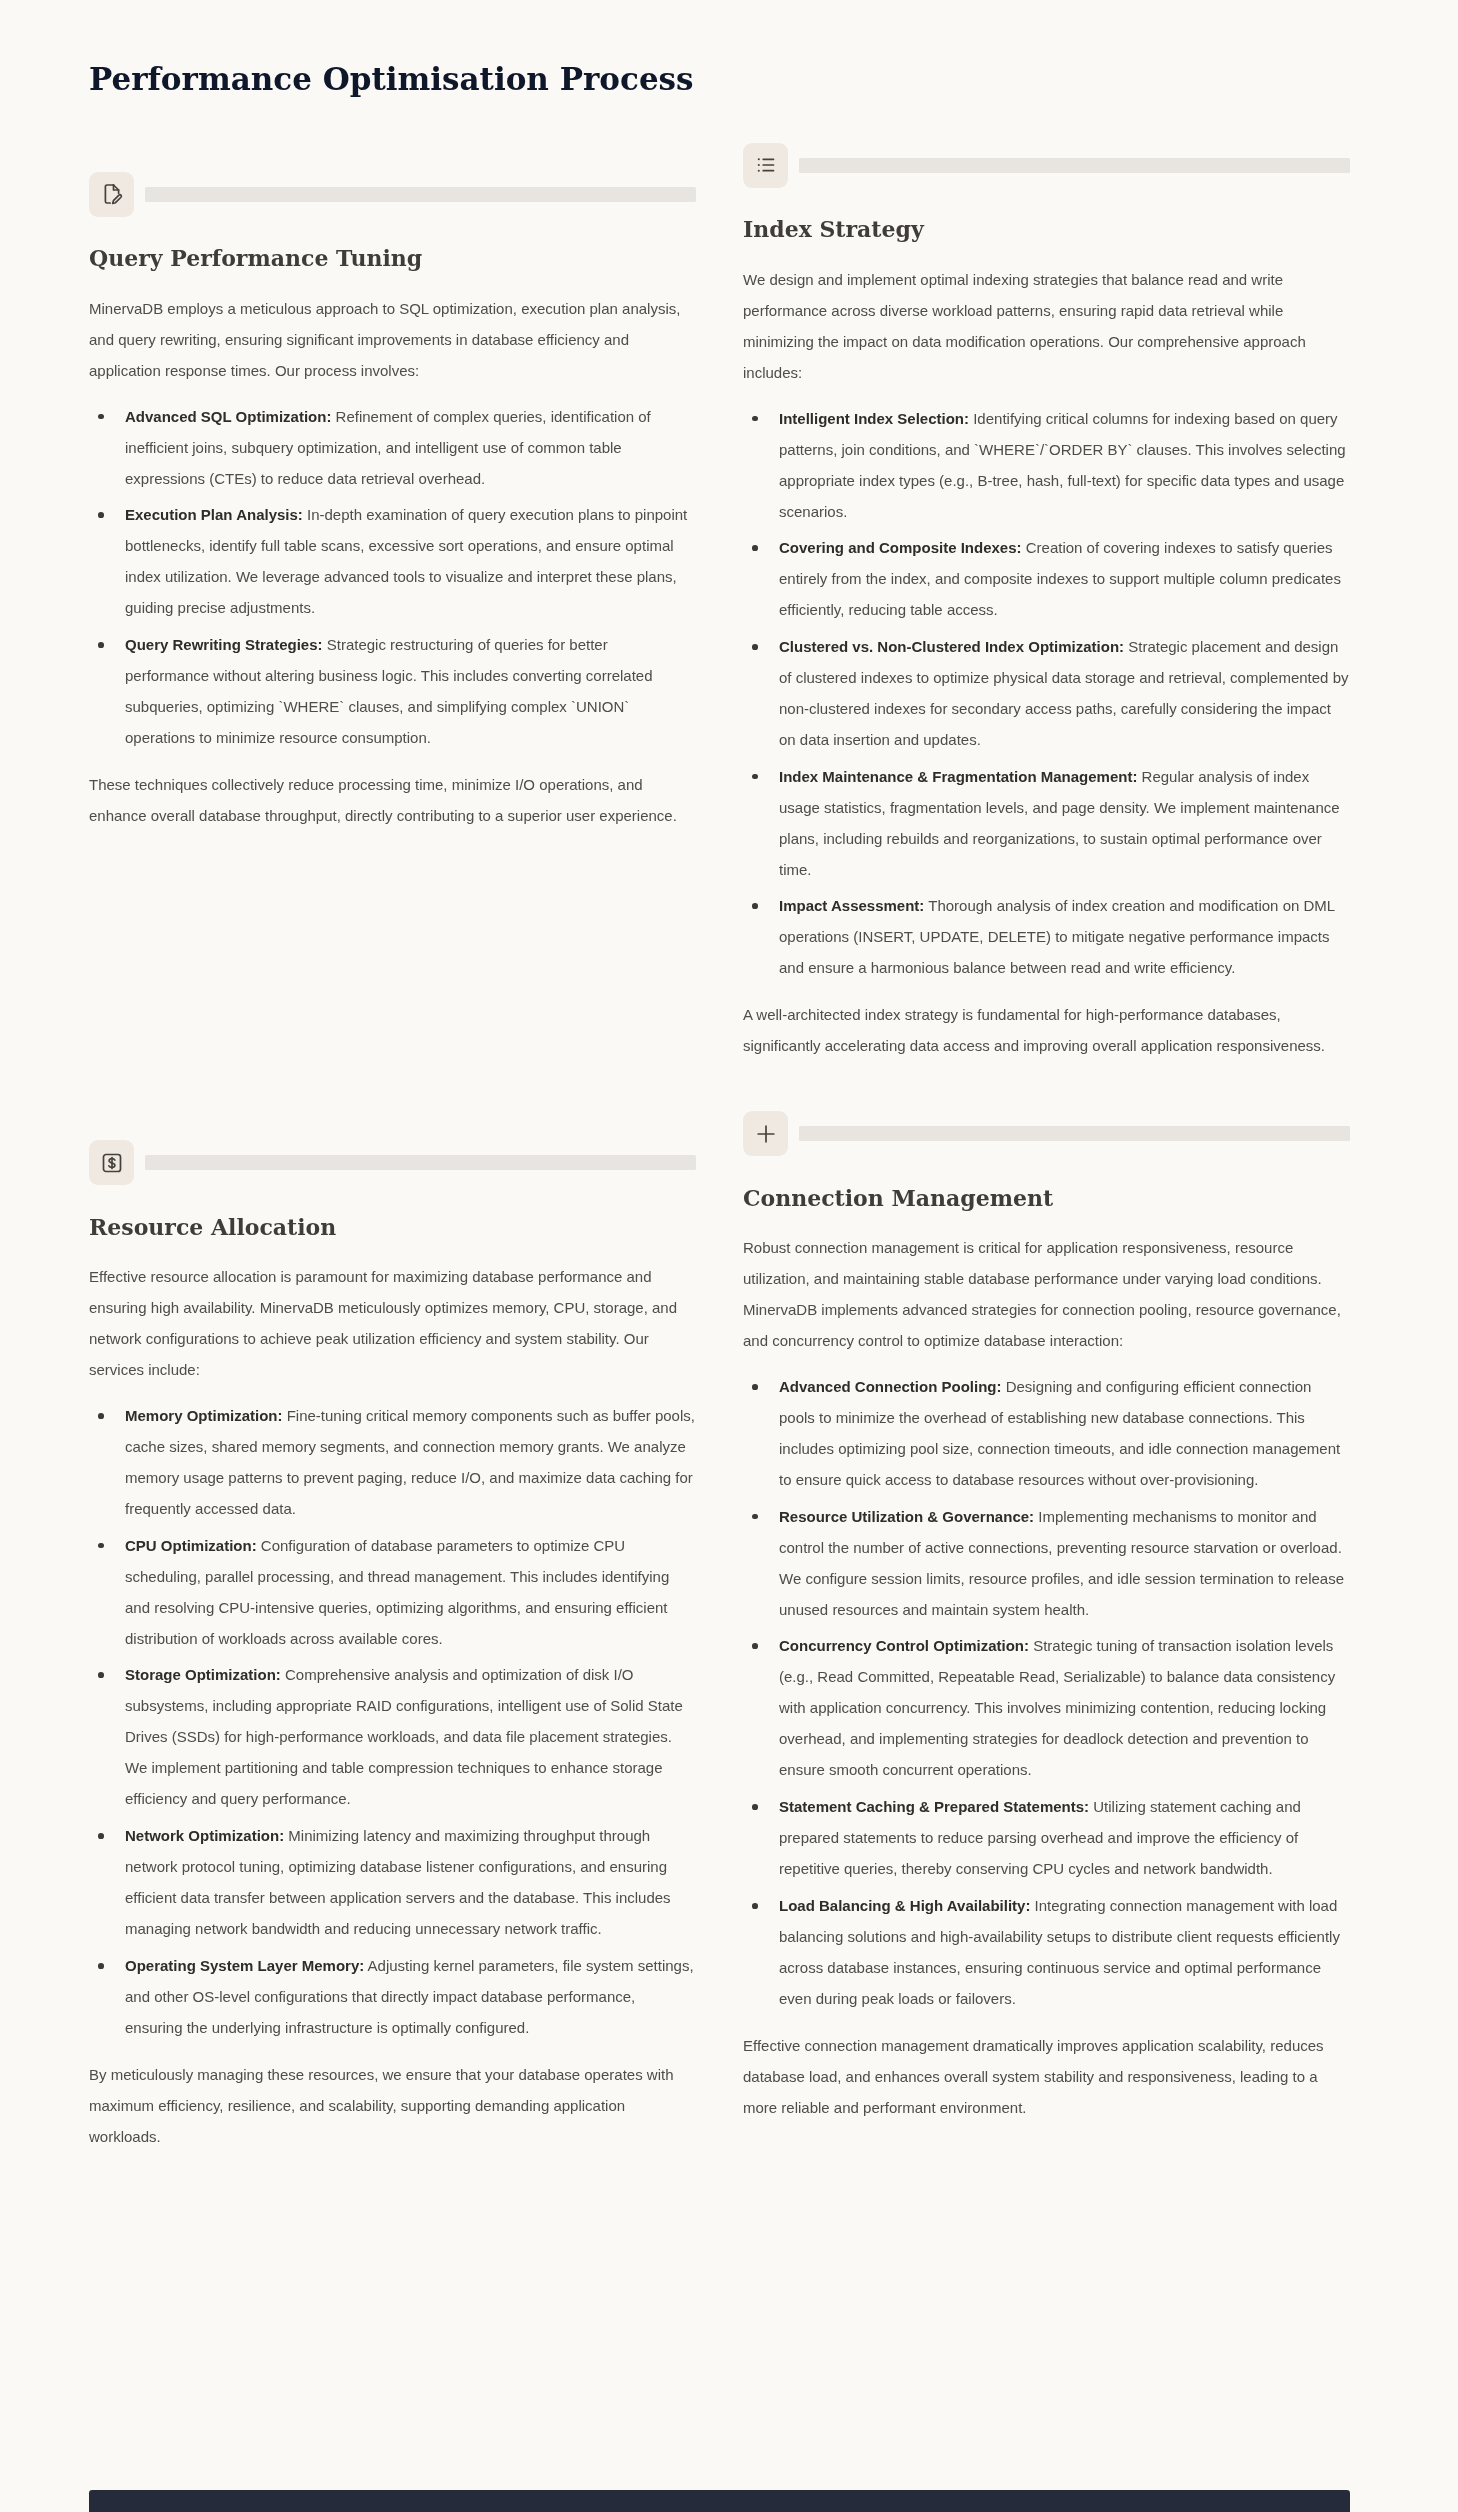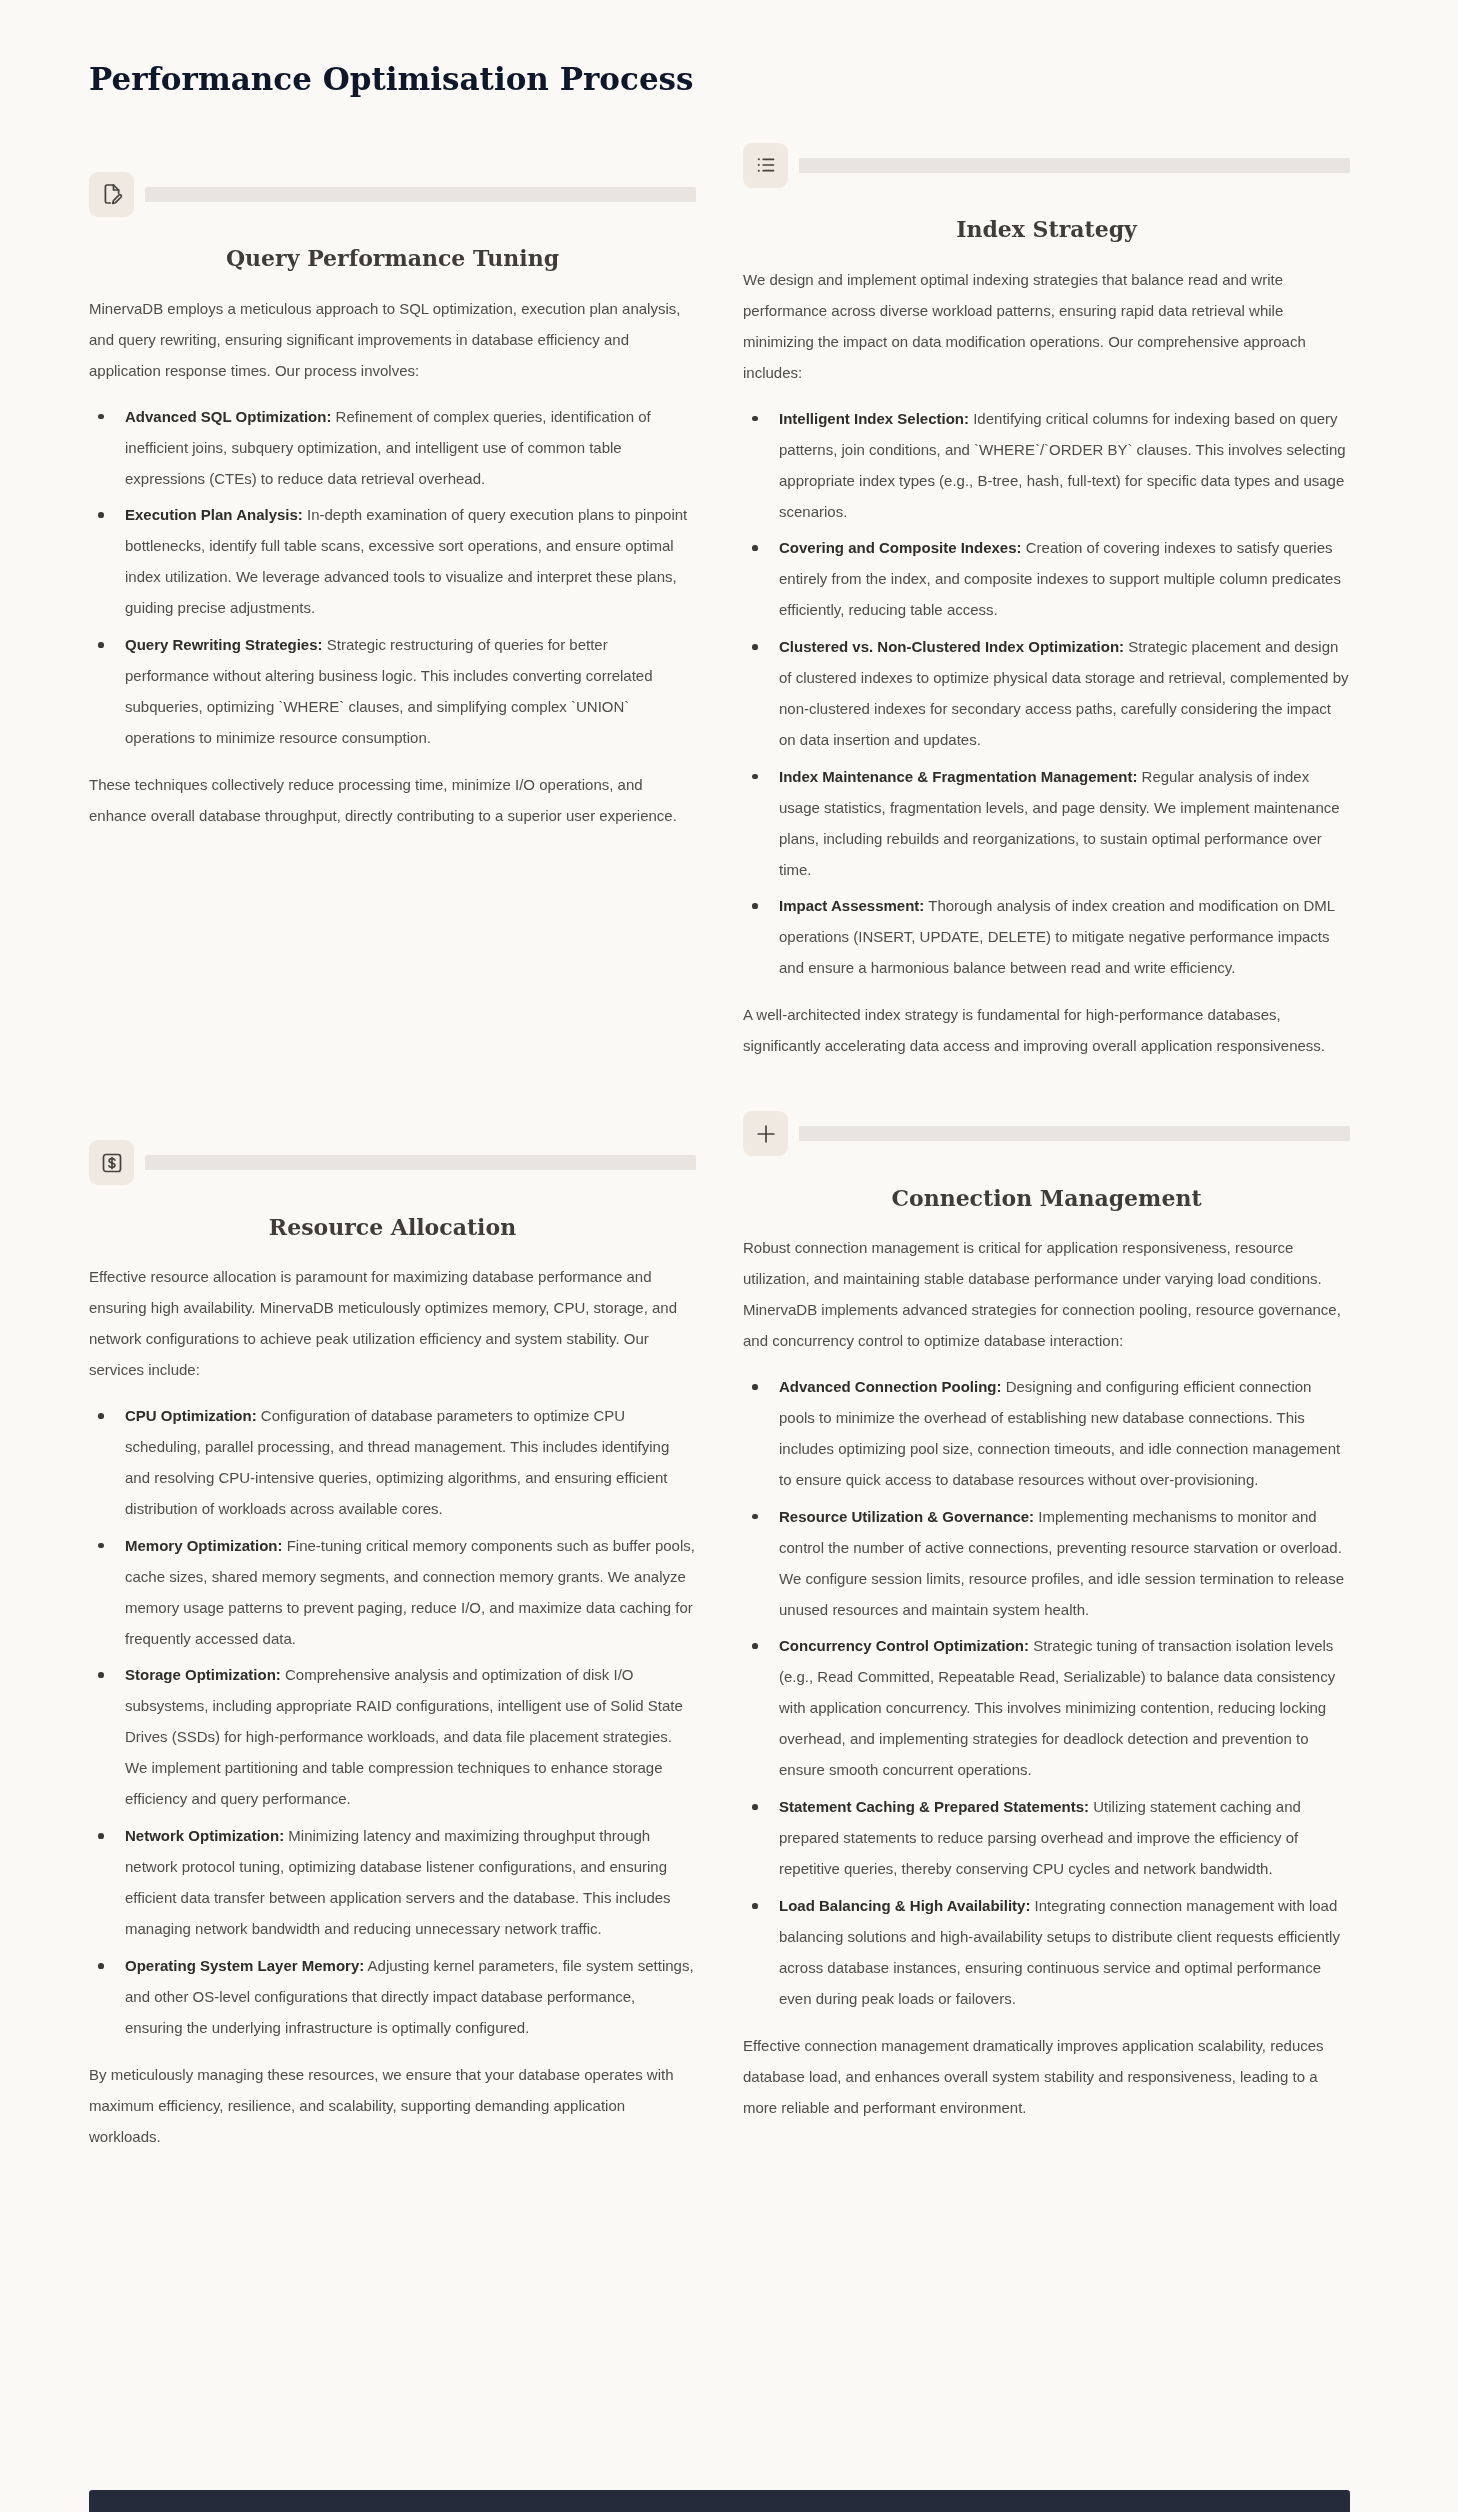"Index Strategy" .section-heading { text-align: center -> none }
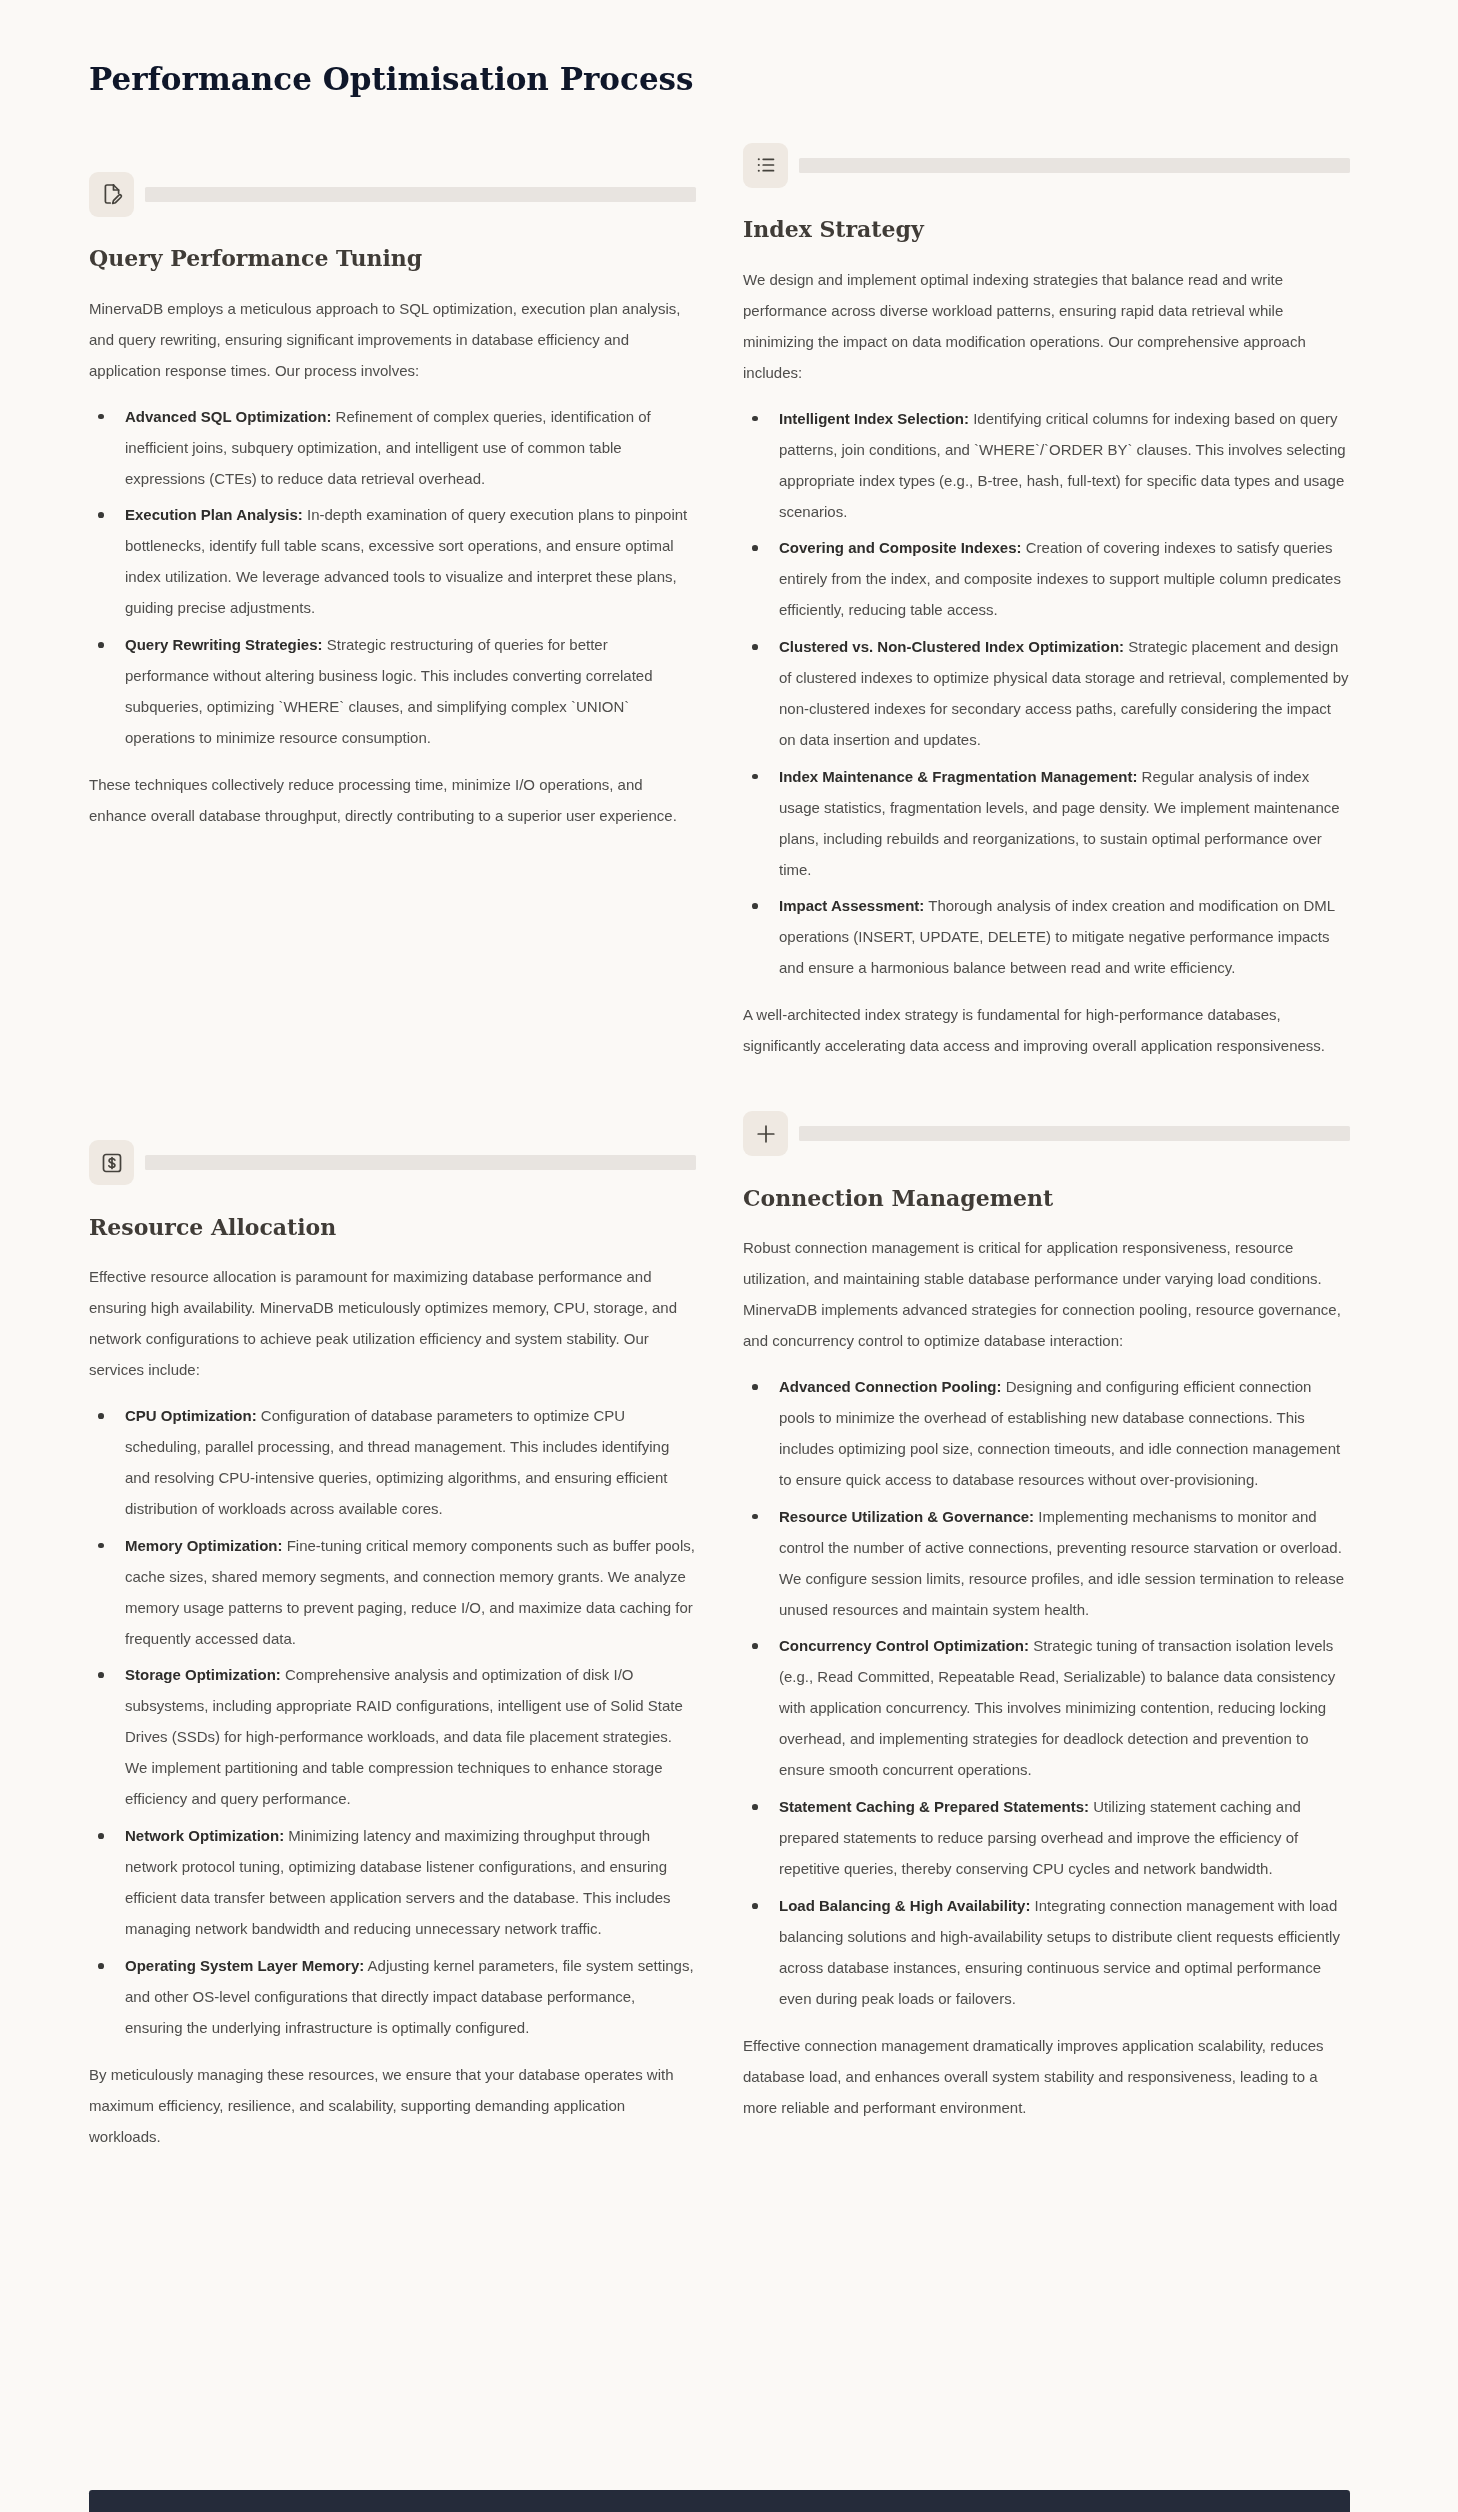"CPU Optimization: Configuration of" li.bullet { order: before "Memory Optimization: Fine-tuning" -> after "Memory Optimization: Fine-tuning" }
